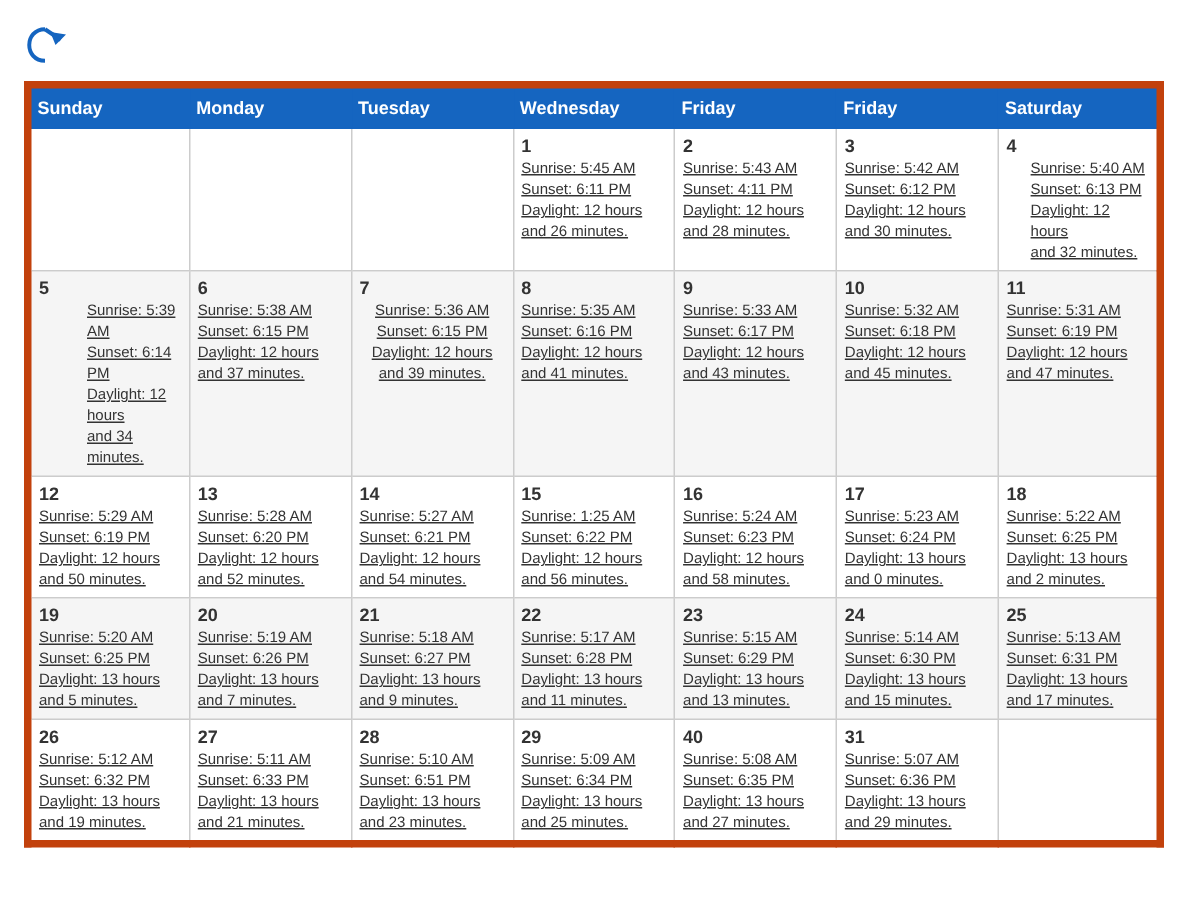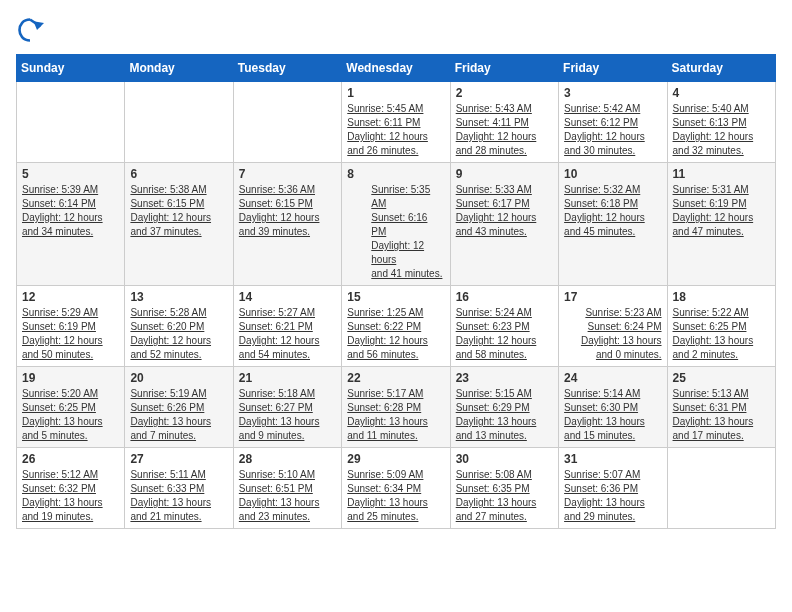"Sunday" .calendar-table { border: 1px solid #c2410c -> 5px solid #c2410c }
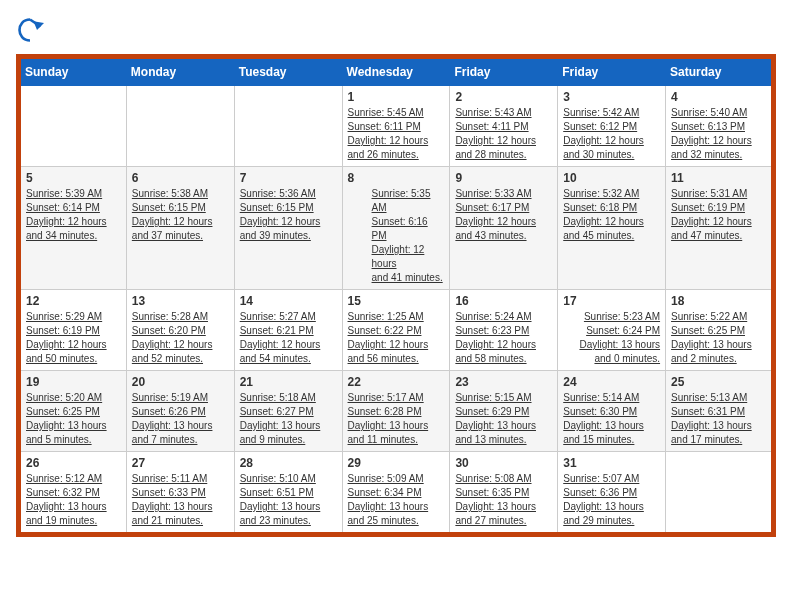"Sunrise: 5:40 AM" div.day-info { margin-left: none -> 16px }
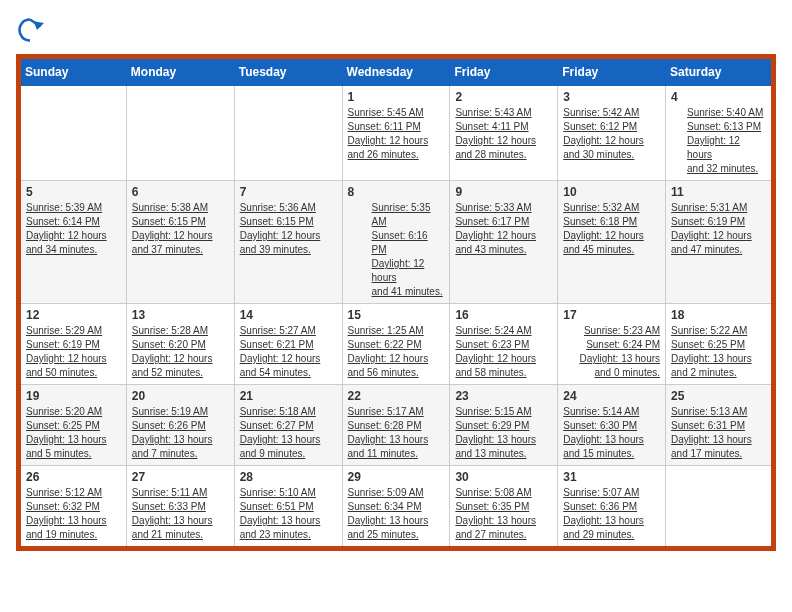"Sunrise: 5:39 AM" div.day-info { margin-left: none -> 32px }
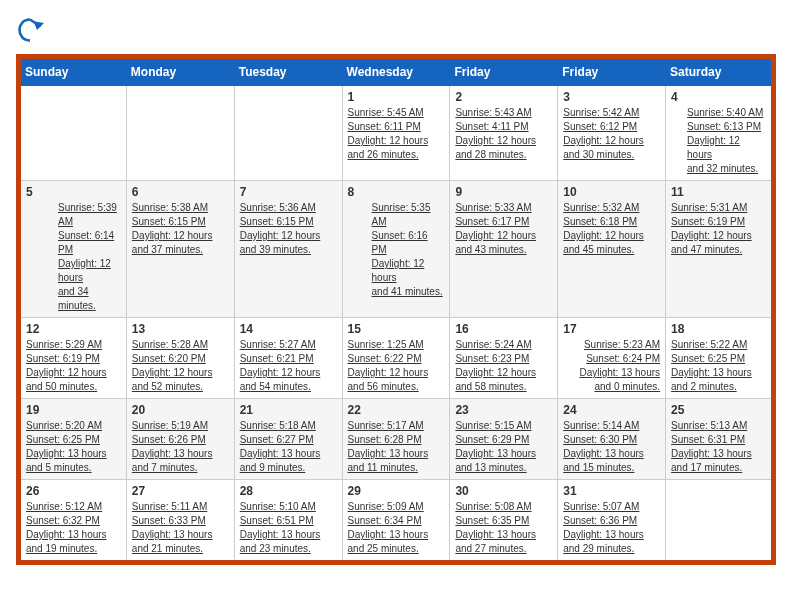"Sunrise: 5:36 AM" div.day-info { text-align: none -> center }
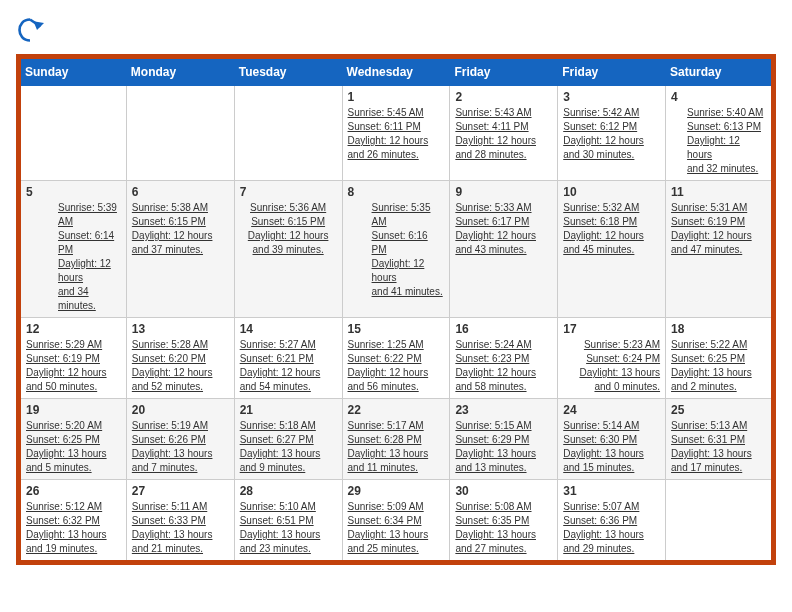"Sunrise: 5:35 AM" div.day-info { margin-left: 24px -> none }
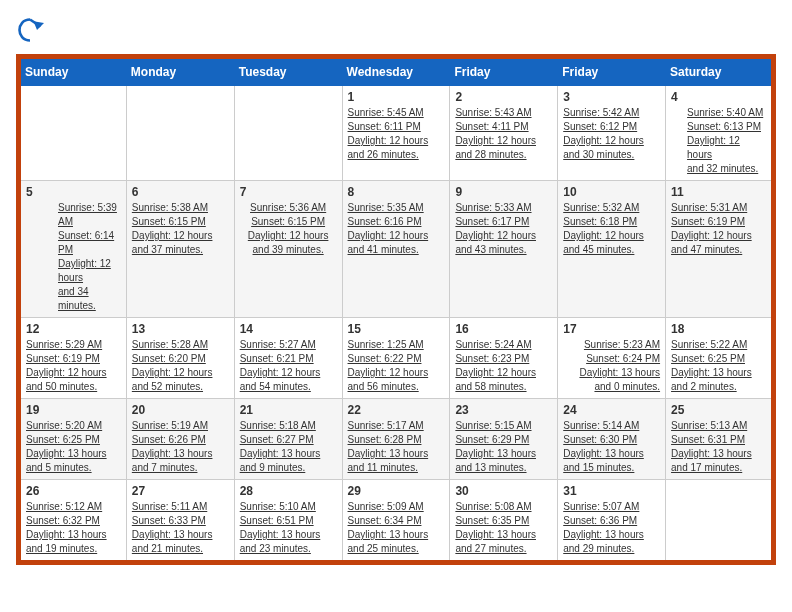"Sunrise: 5:23 AM" div.day-info { text-align: right -> none }
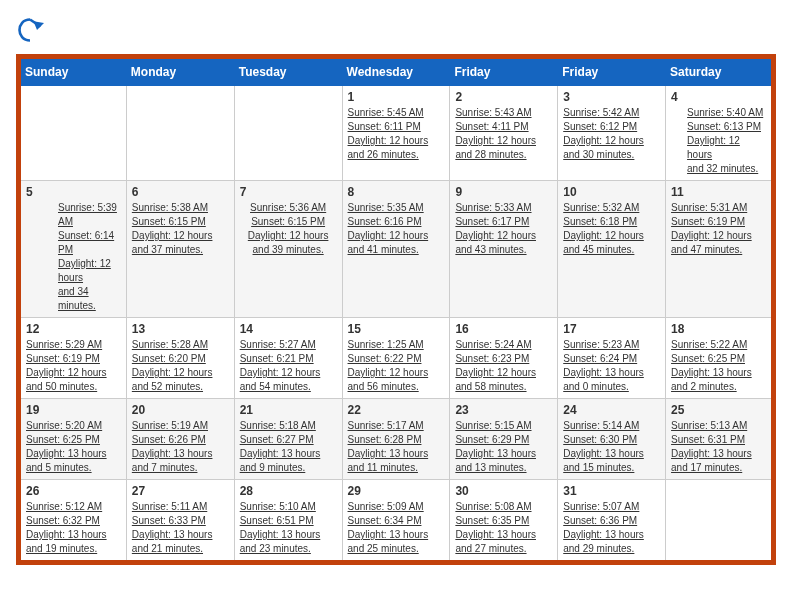"30" div.day-number { text: 30 -> 40 }
